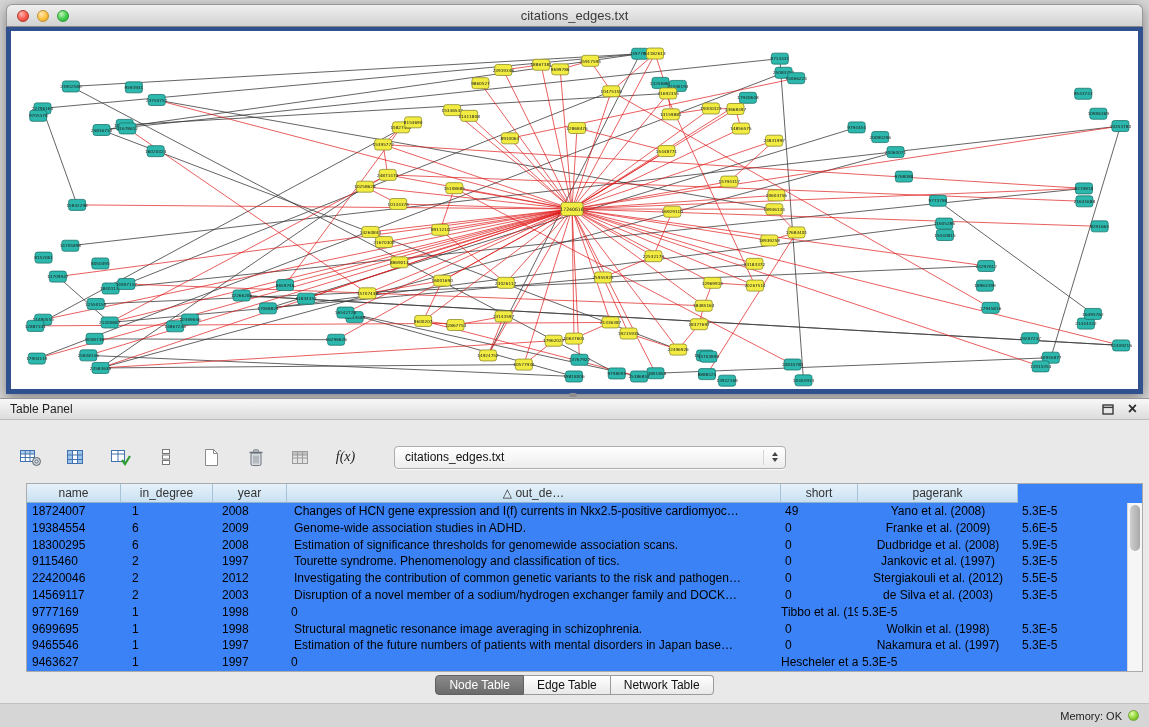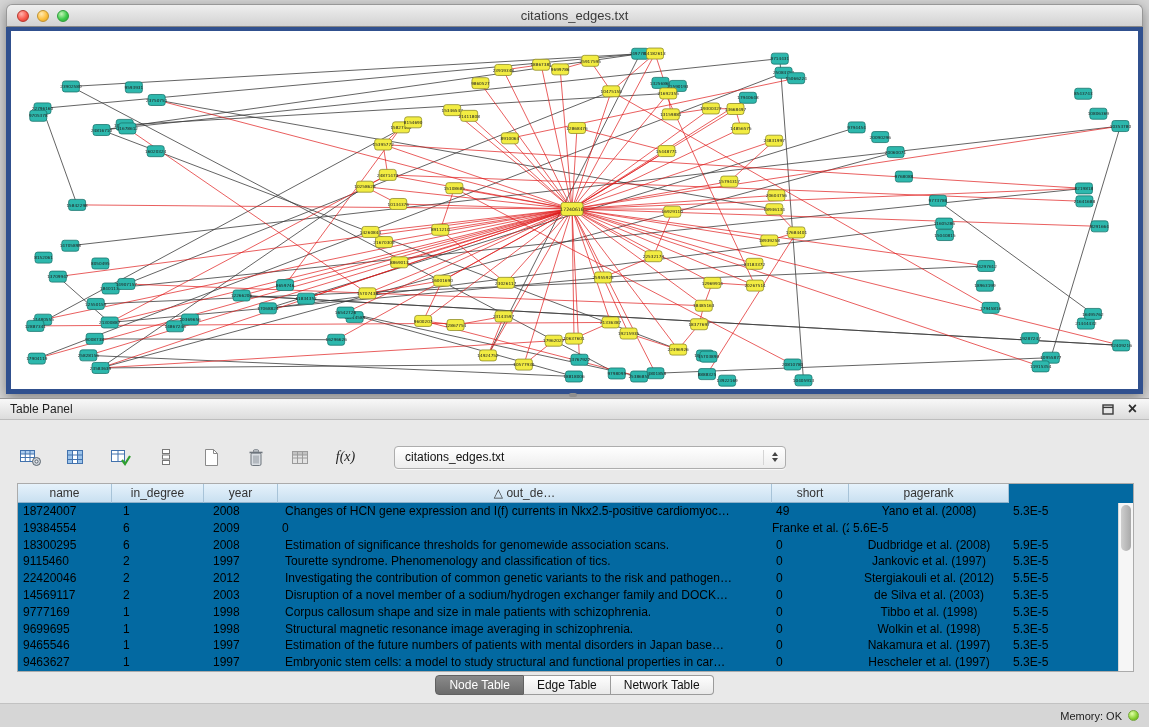"name" .tp-table { background: #0369a1 -> #3b82f6; left: 17px -> 26px }
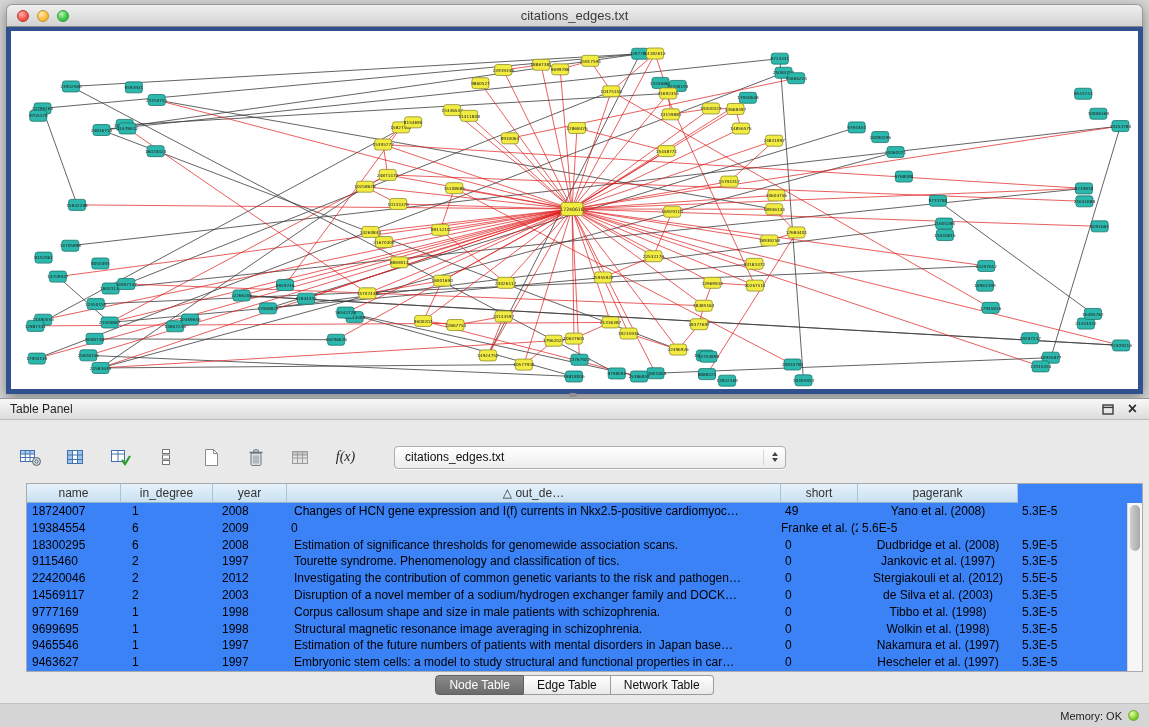"Genome-wide association studies in ADHD." div.td { html: none -> <div>Genome-wide association studies in ADHD.</div> }
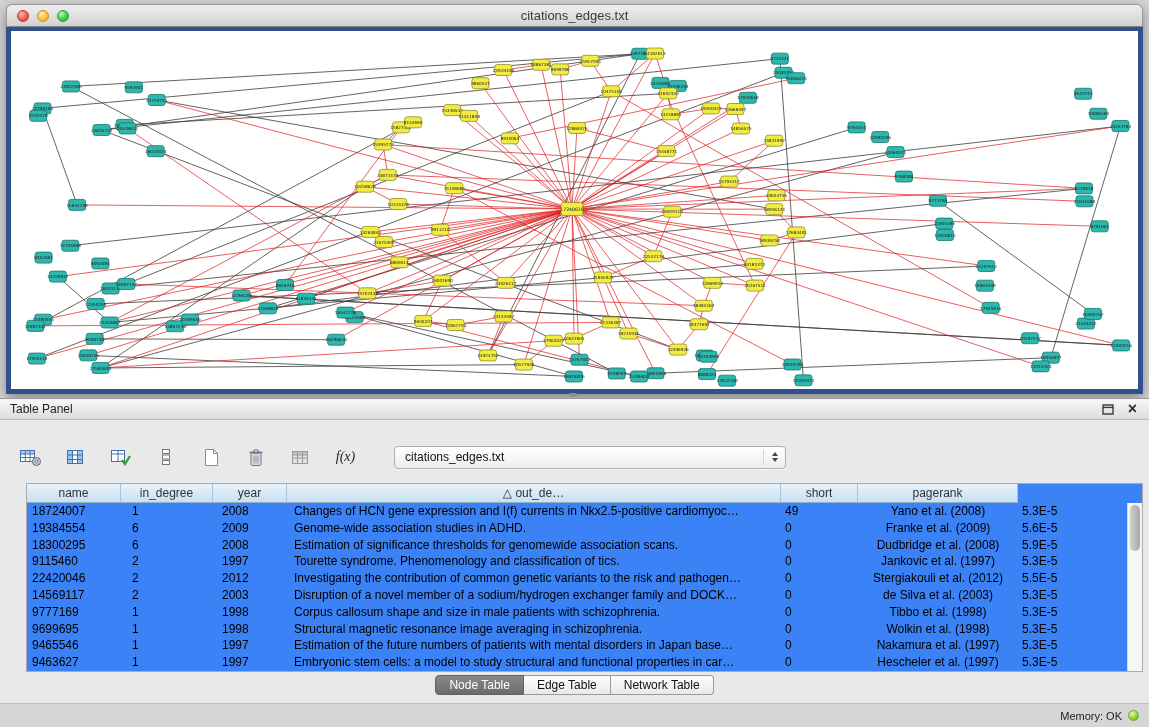"Corpus callosum shape and size" div.td { html: <div>Corpus callosum shape and size in male patients with schizophrenia.</div> -> none }
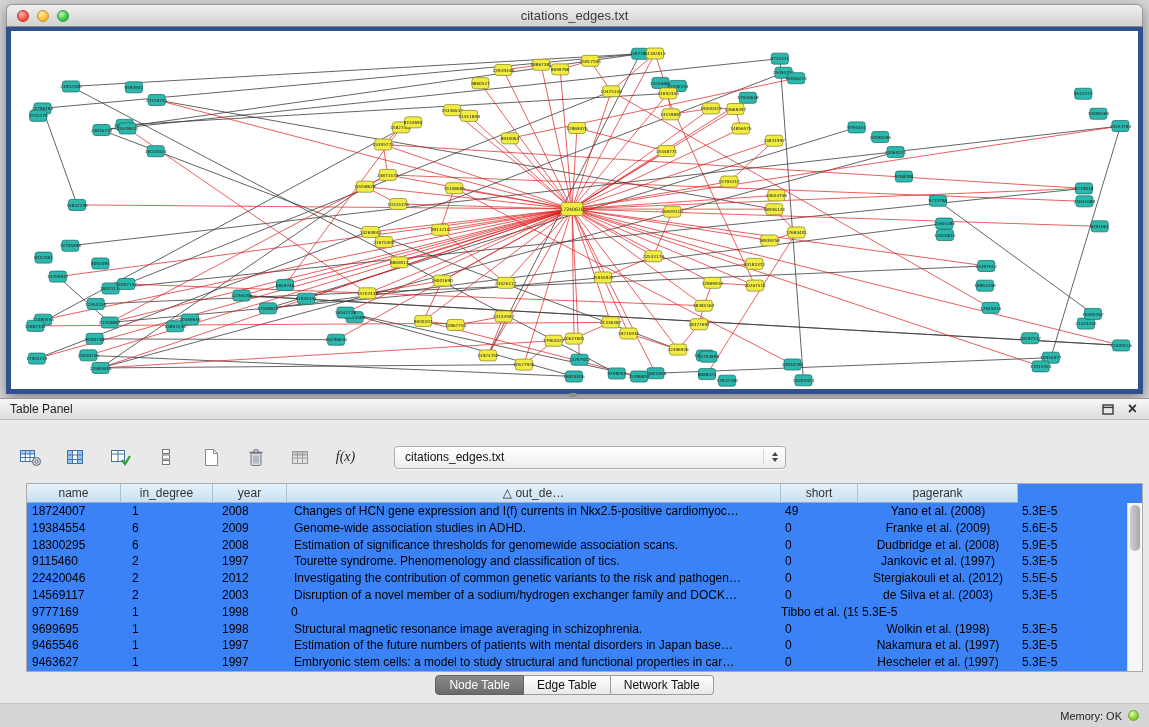"Embryonic stem cells: a model" div.td { html: <div>Embryonic stem cells: a model to study structural and functional properties in car…</div> -> none }
